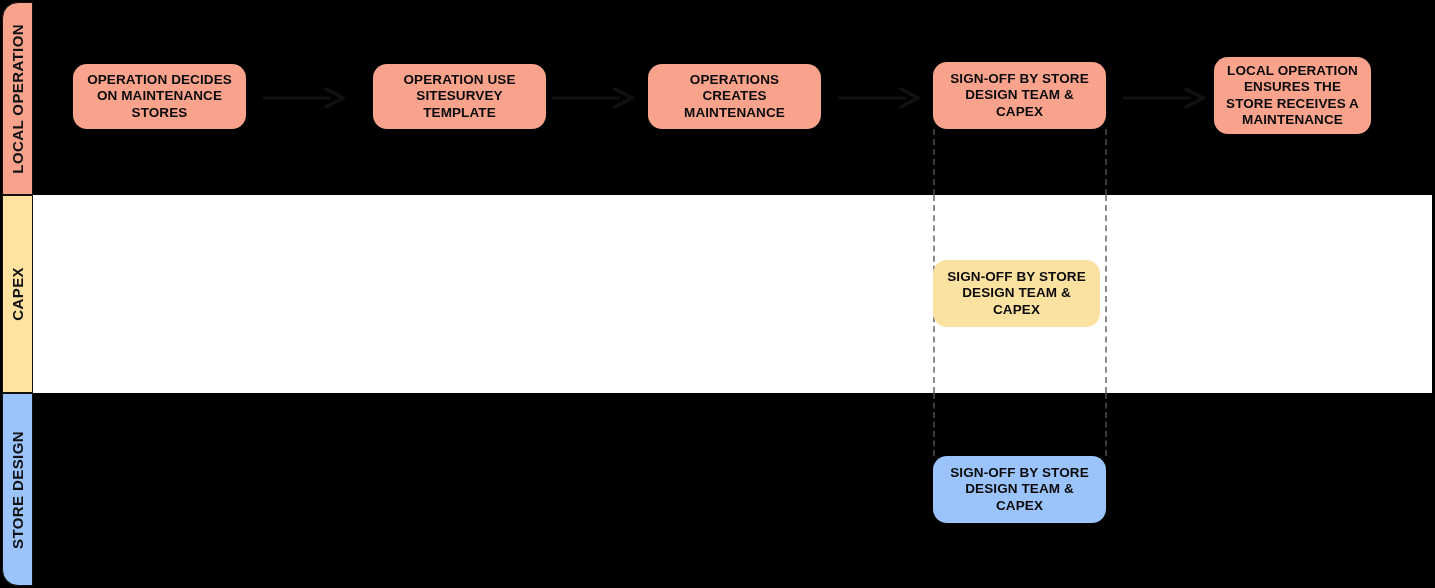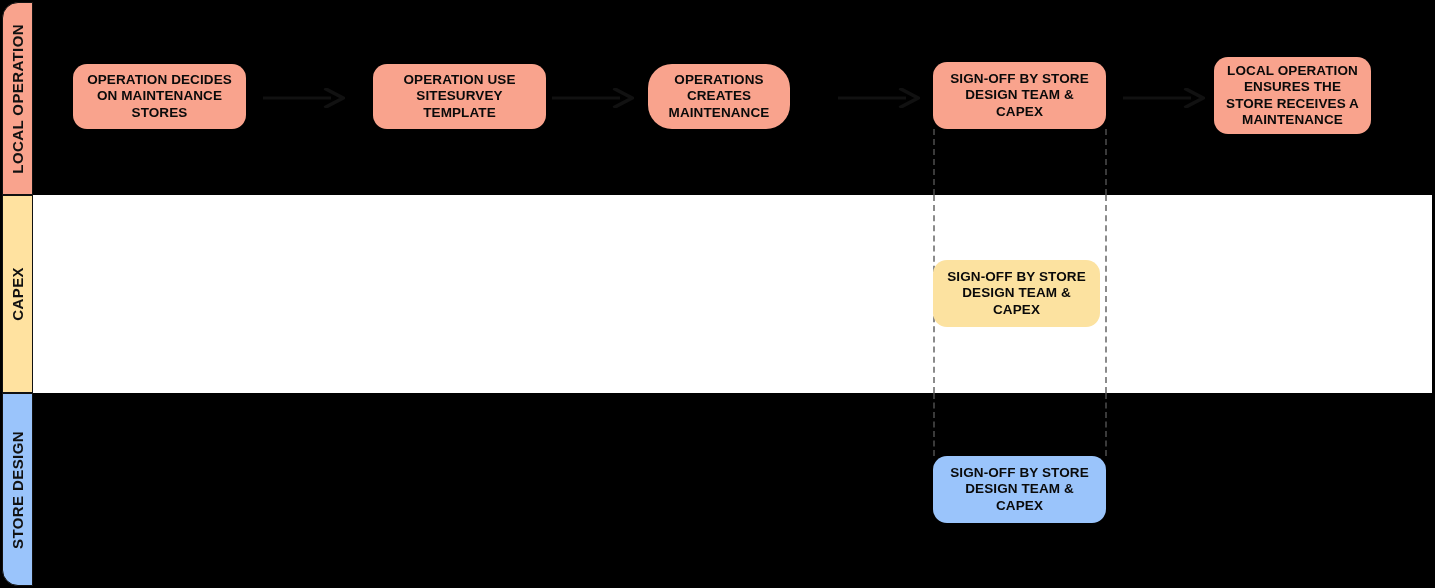"OPERATIONS CREATES MAINTENANCE" #node-3 { border-radius: 24px -> none; width: 142px -> 173px }
